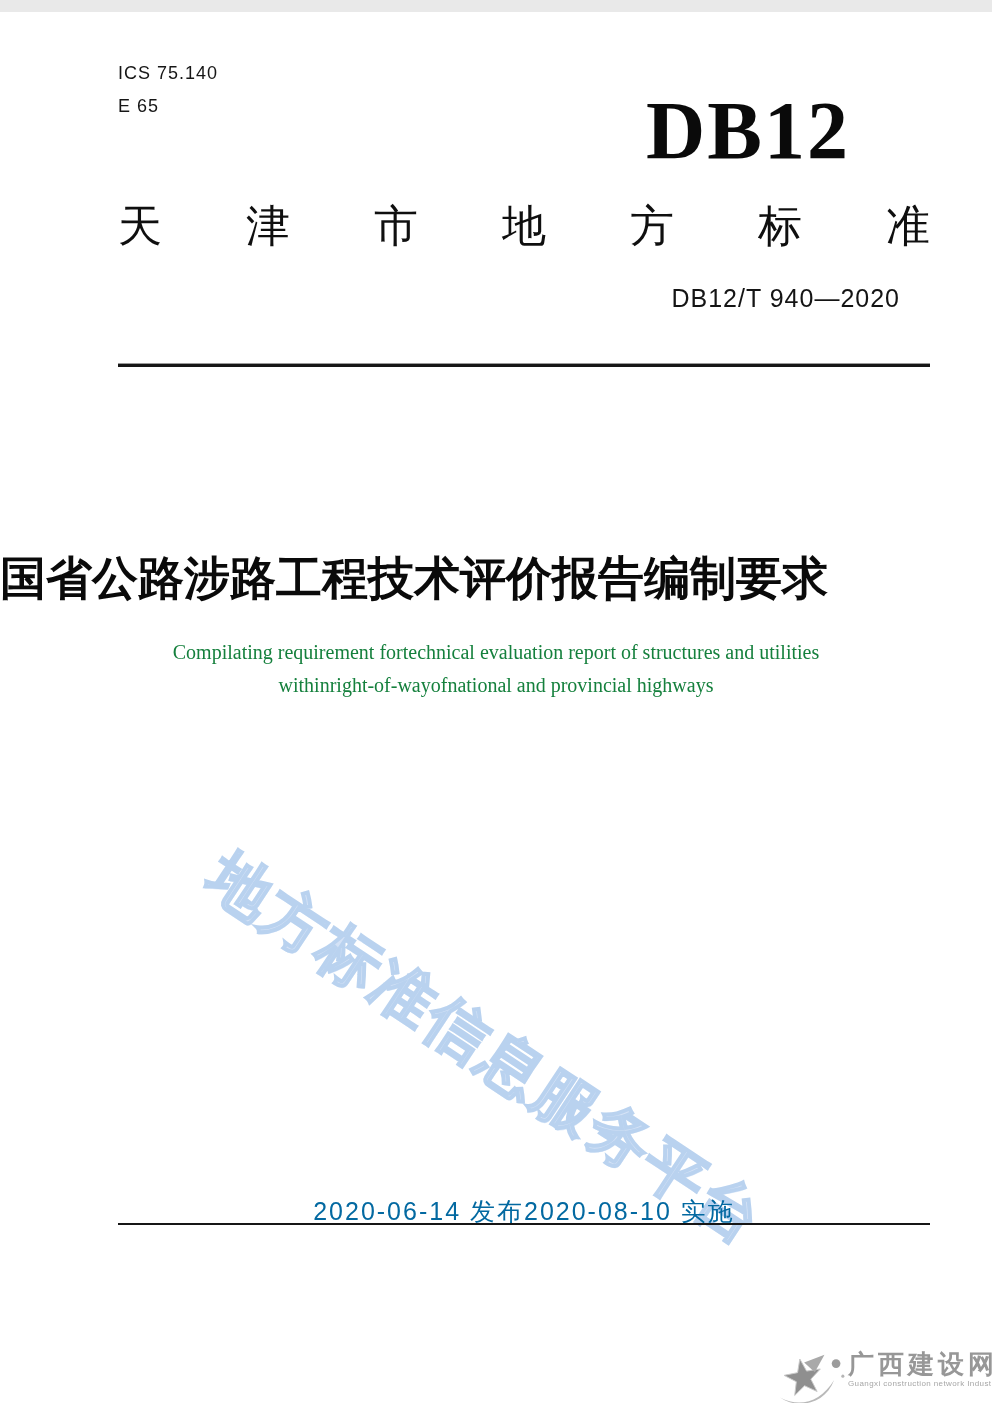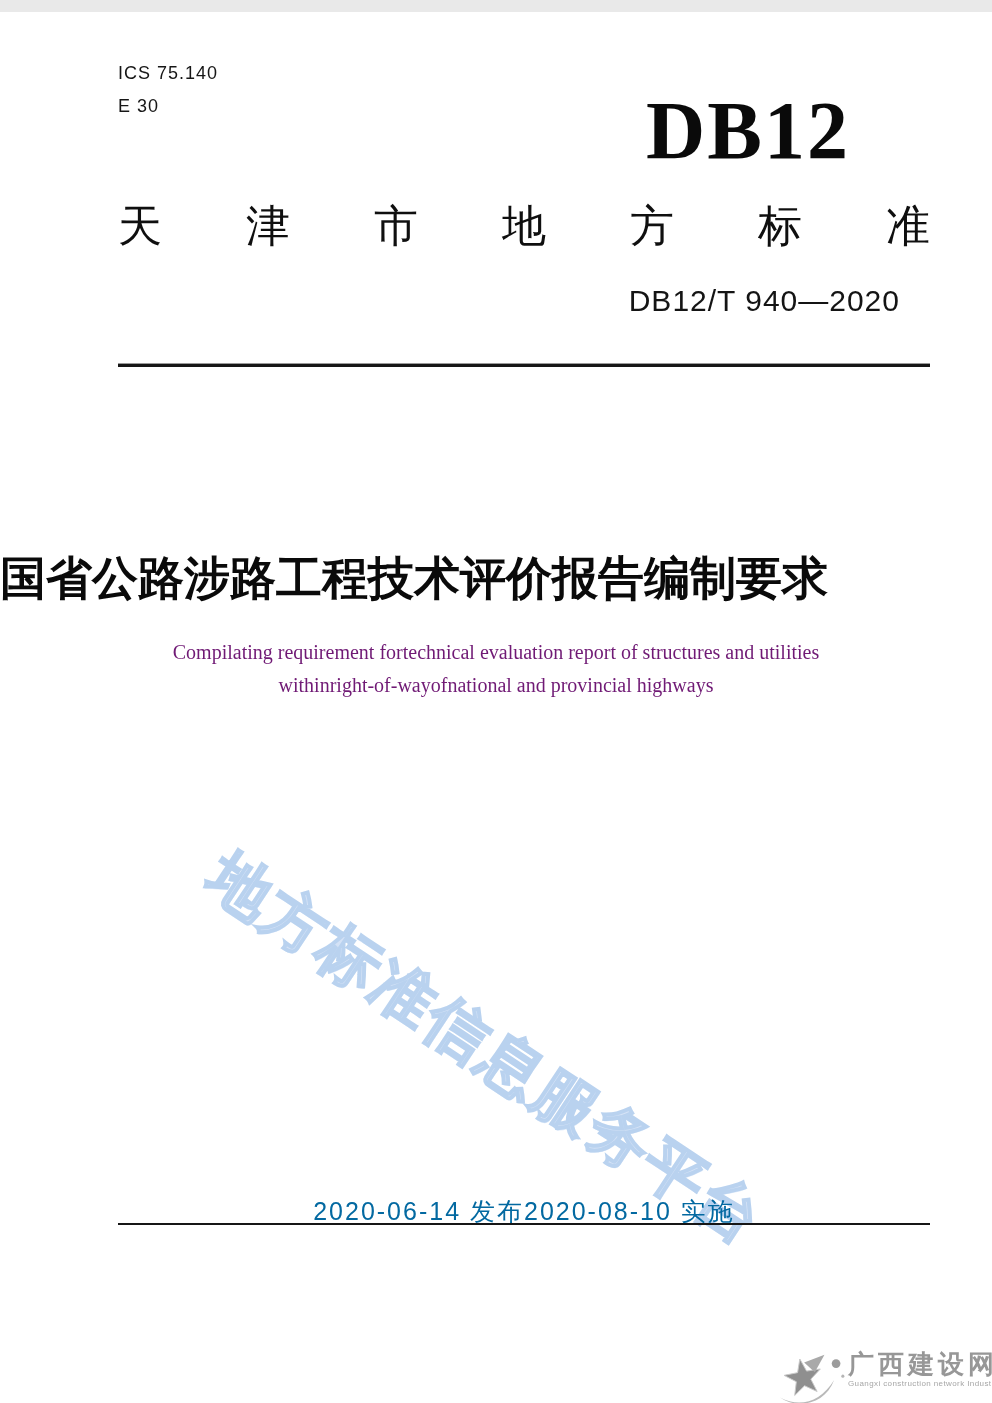"E 30" div { text: 30 -> 65 }
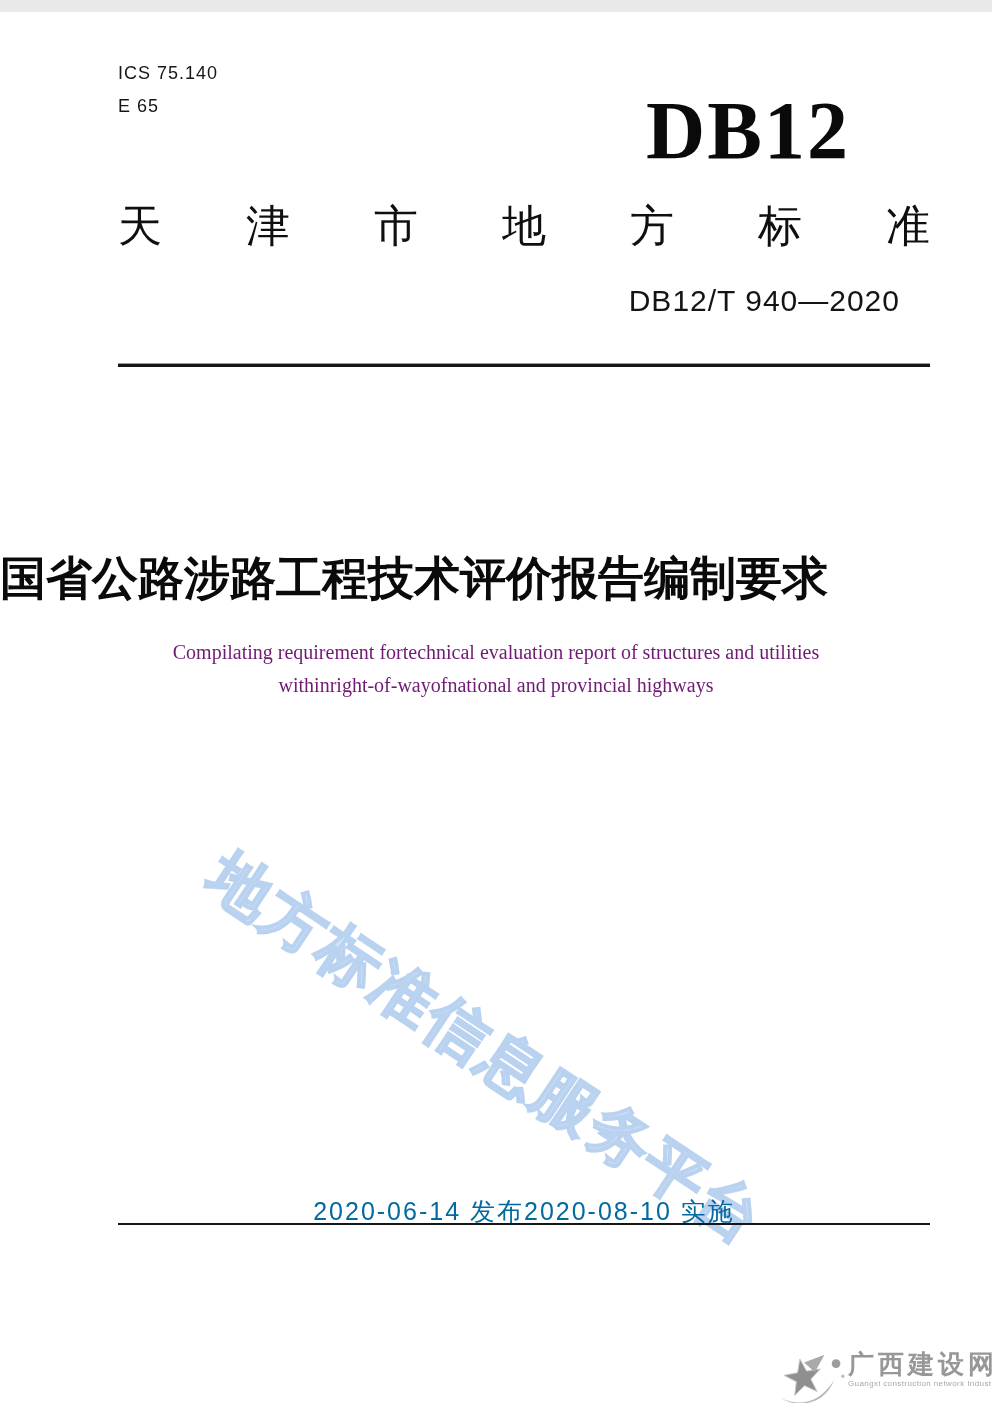"DB12/T 940—2020" .std-num { font-size: 30px -> 25px }
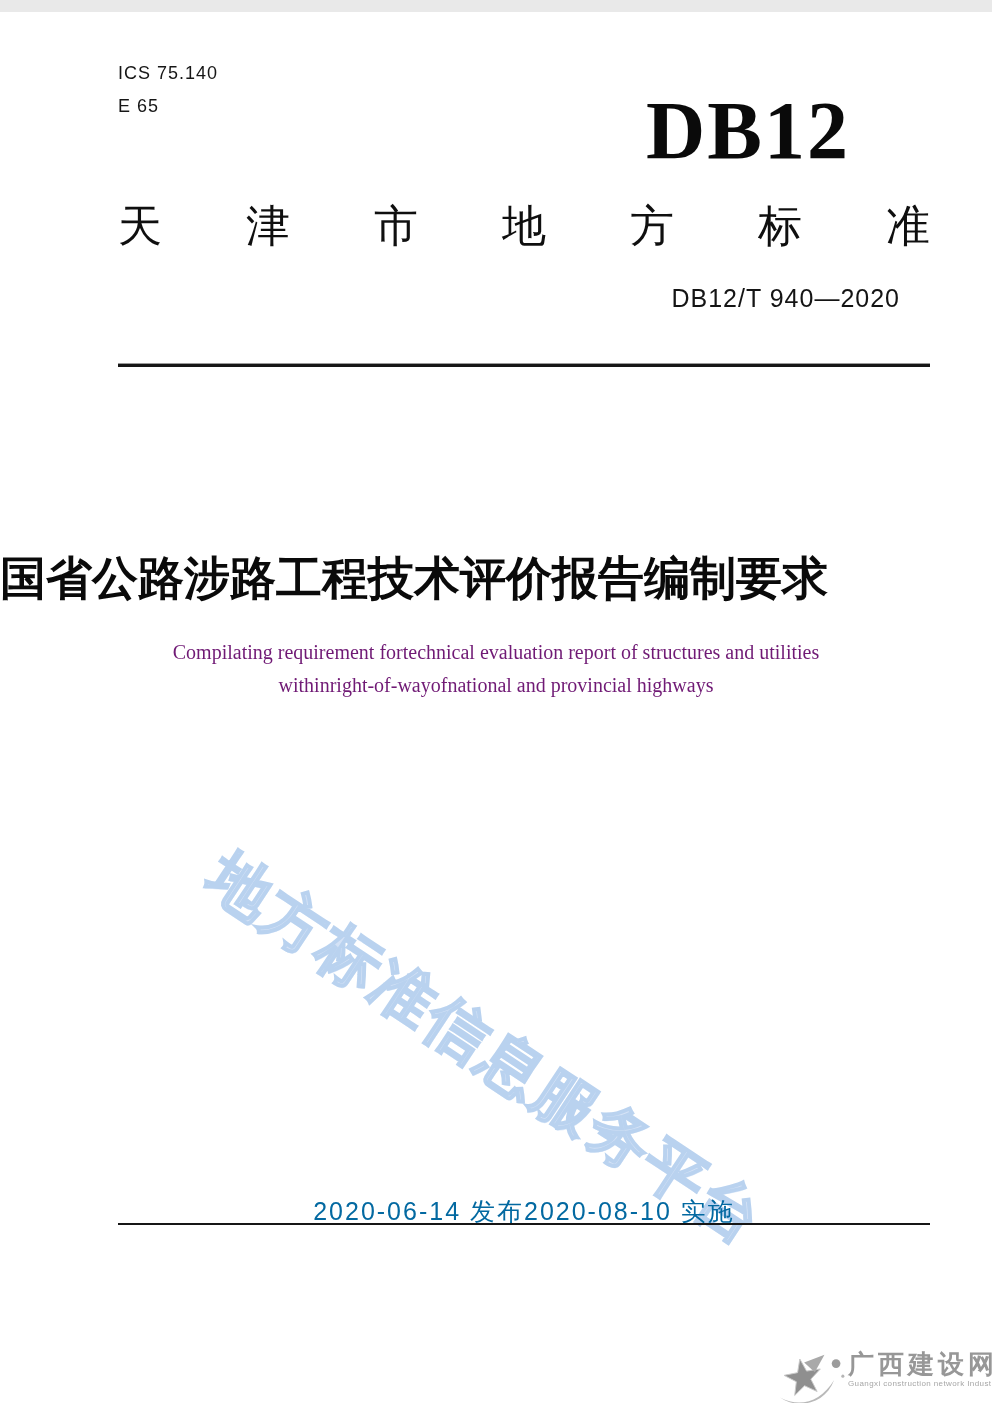"Compilating requirement fortechnical" .title-en { color: #701a75 -> #15803d }
